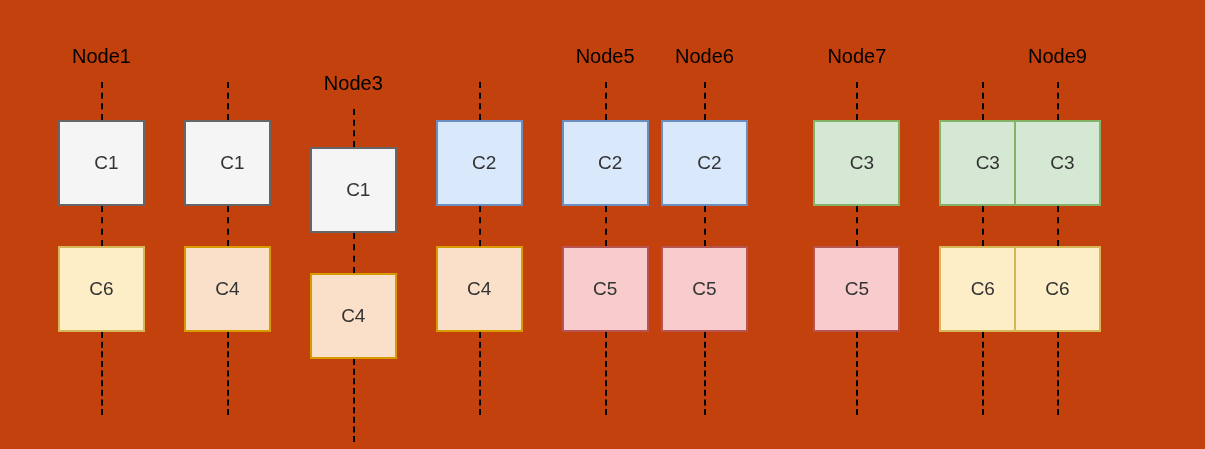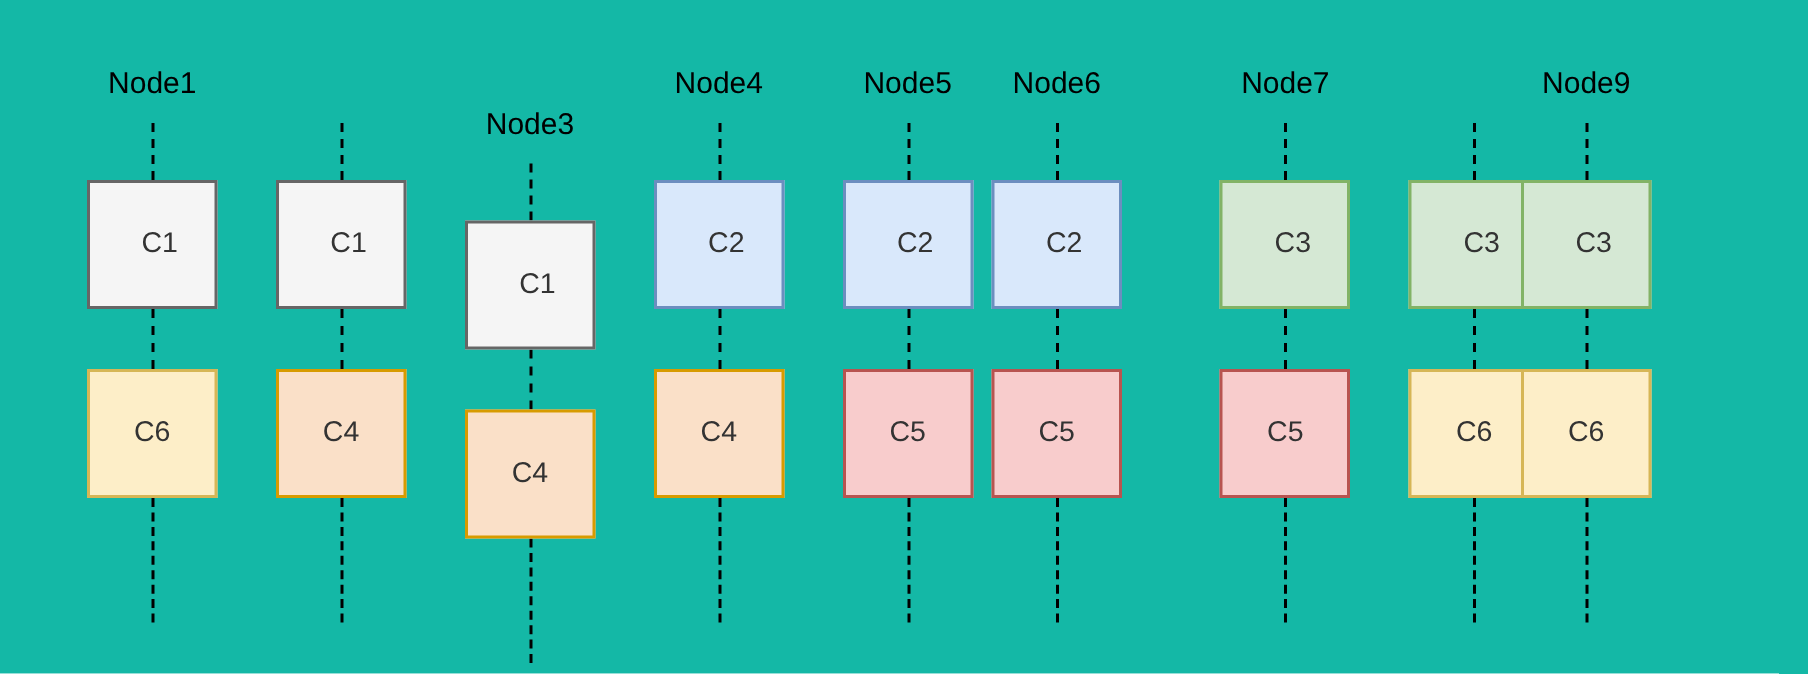"Node1" #canvas { background: #14b8a6 -> #c2410c }
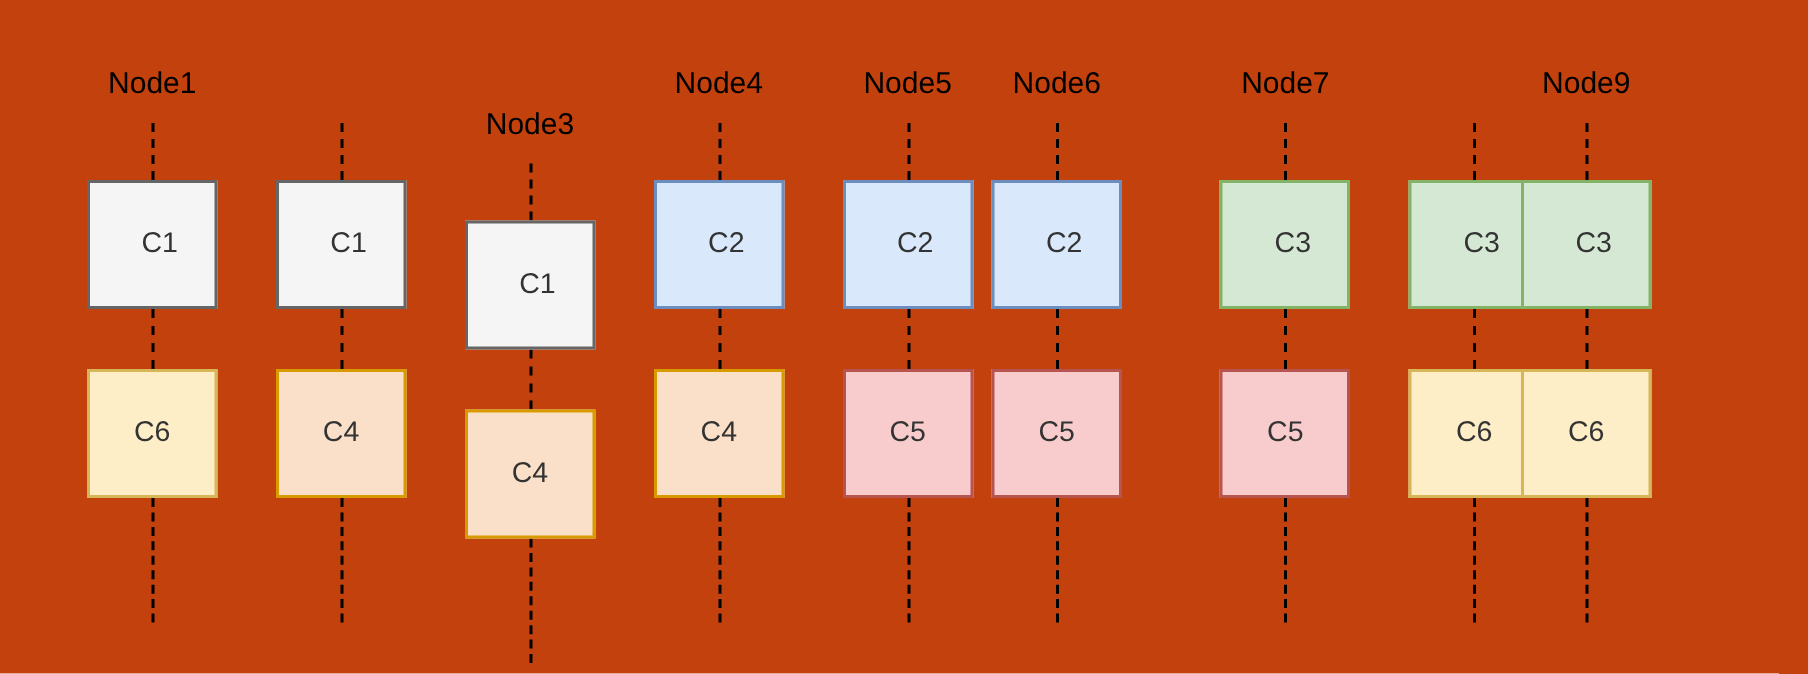"Node4" div.node-label { html: <div>Node4</div> -> none }
